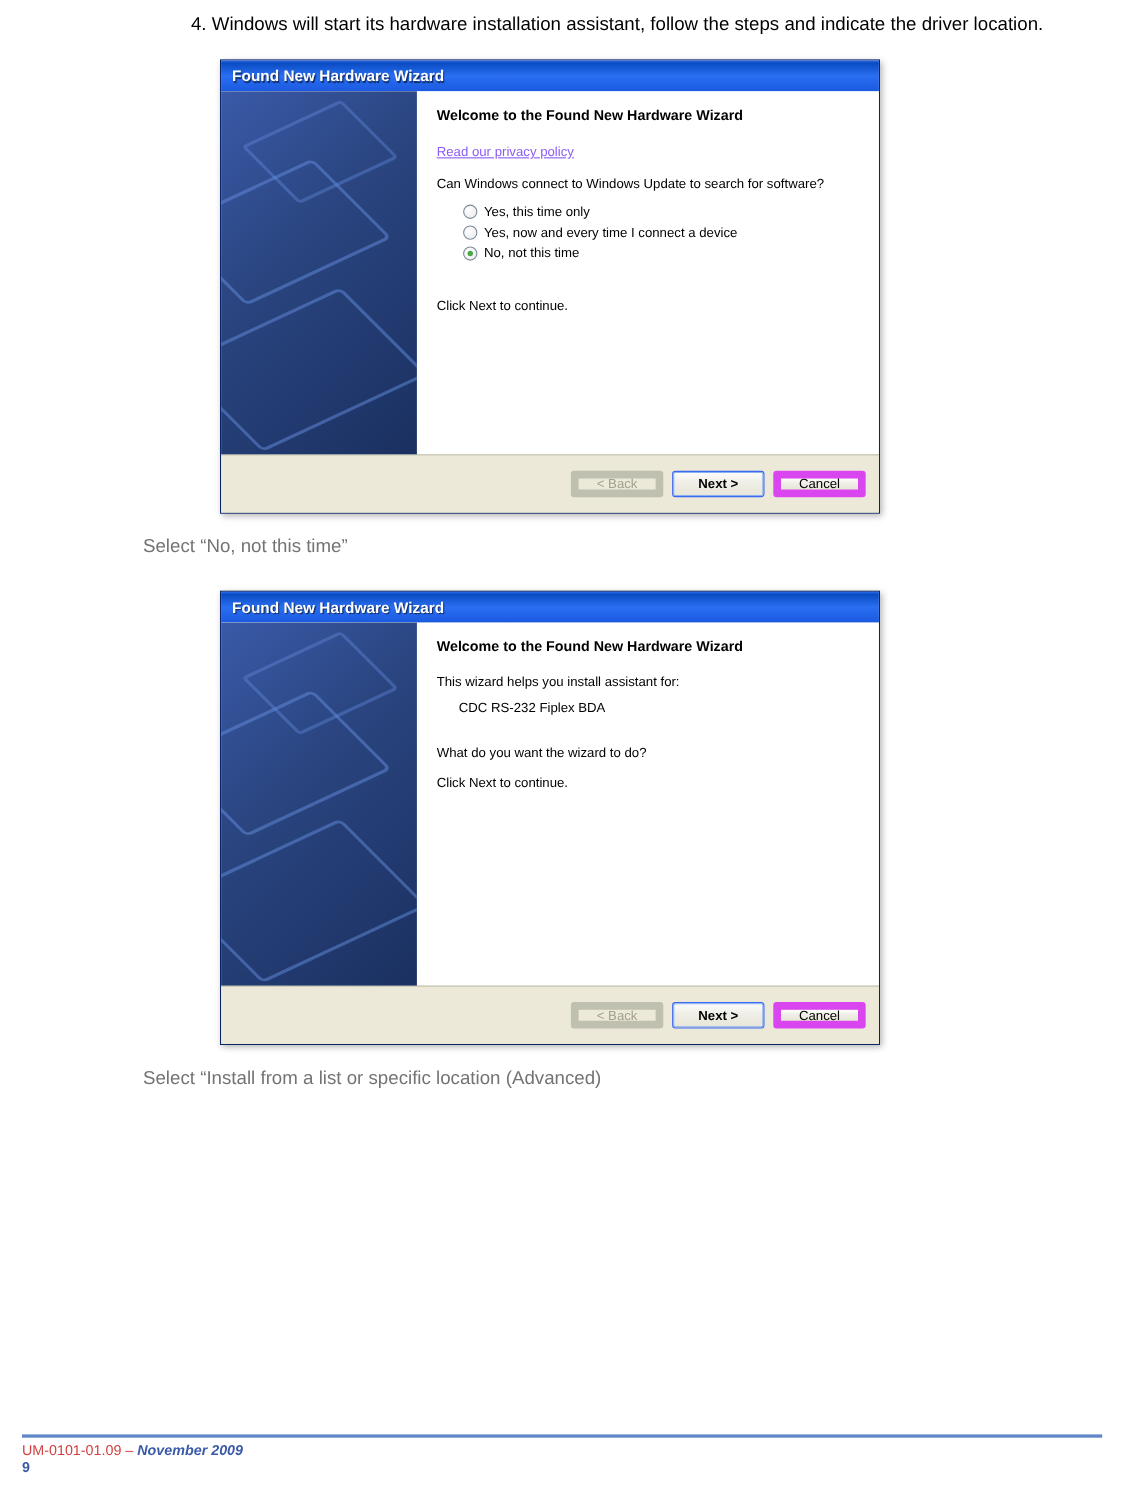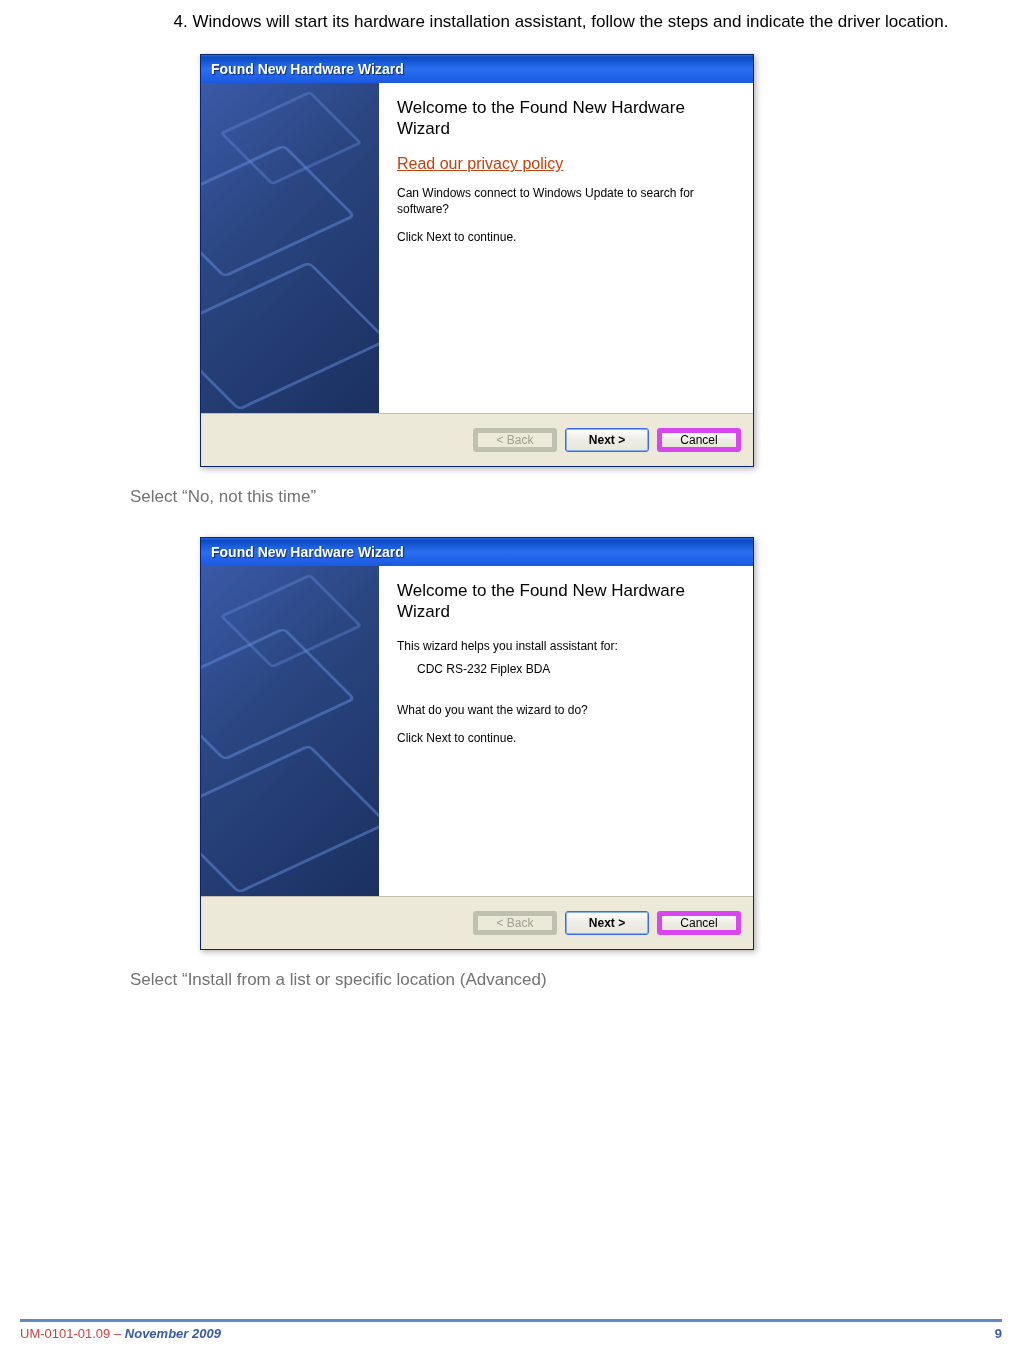"Found New Hardware Wizard" .dialog { width: 554px -> 600px }
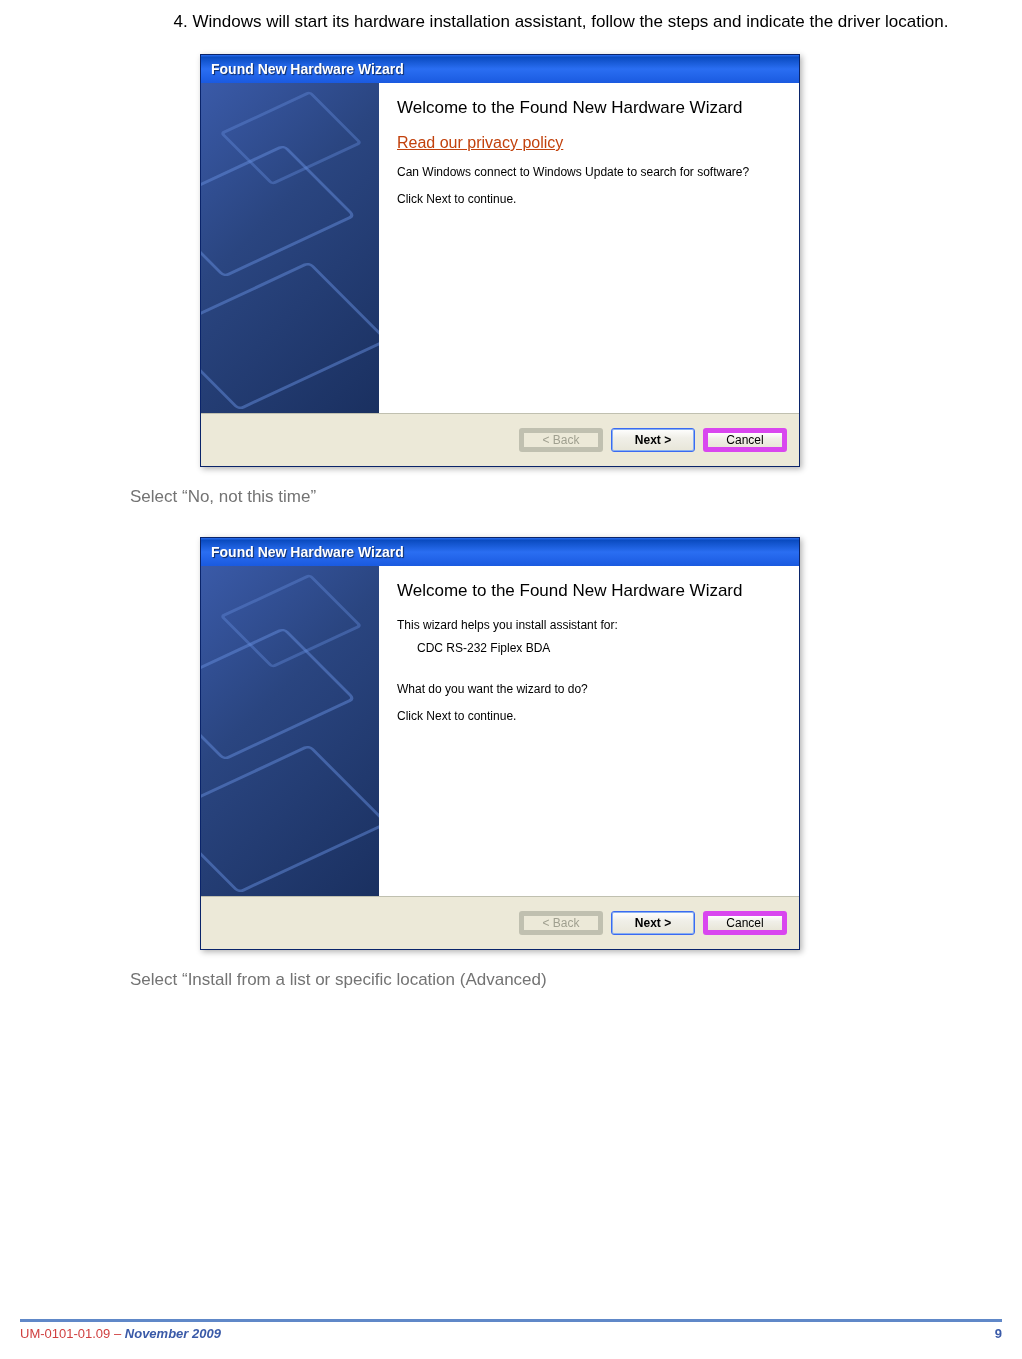"Welcome to the Found New" .wiz-heading { font-size: 17px -> 13px; font-weight: normal -> bold }
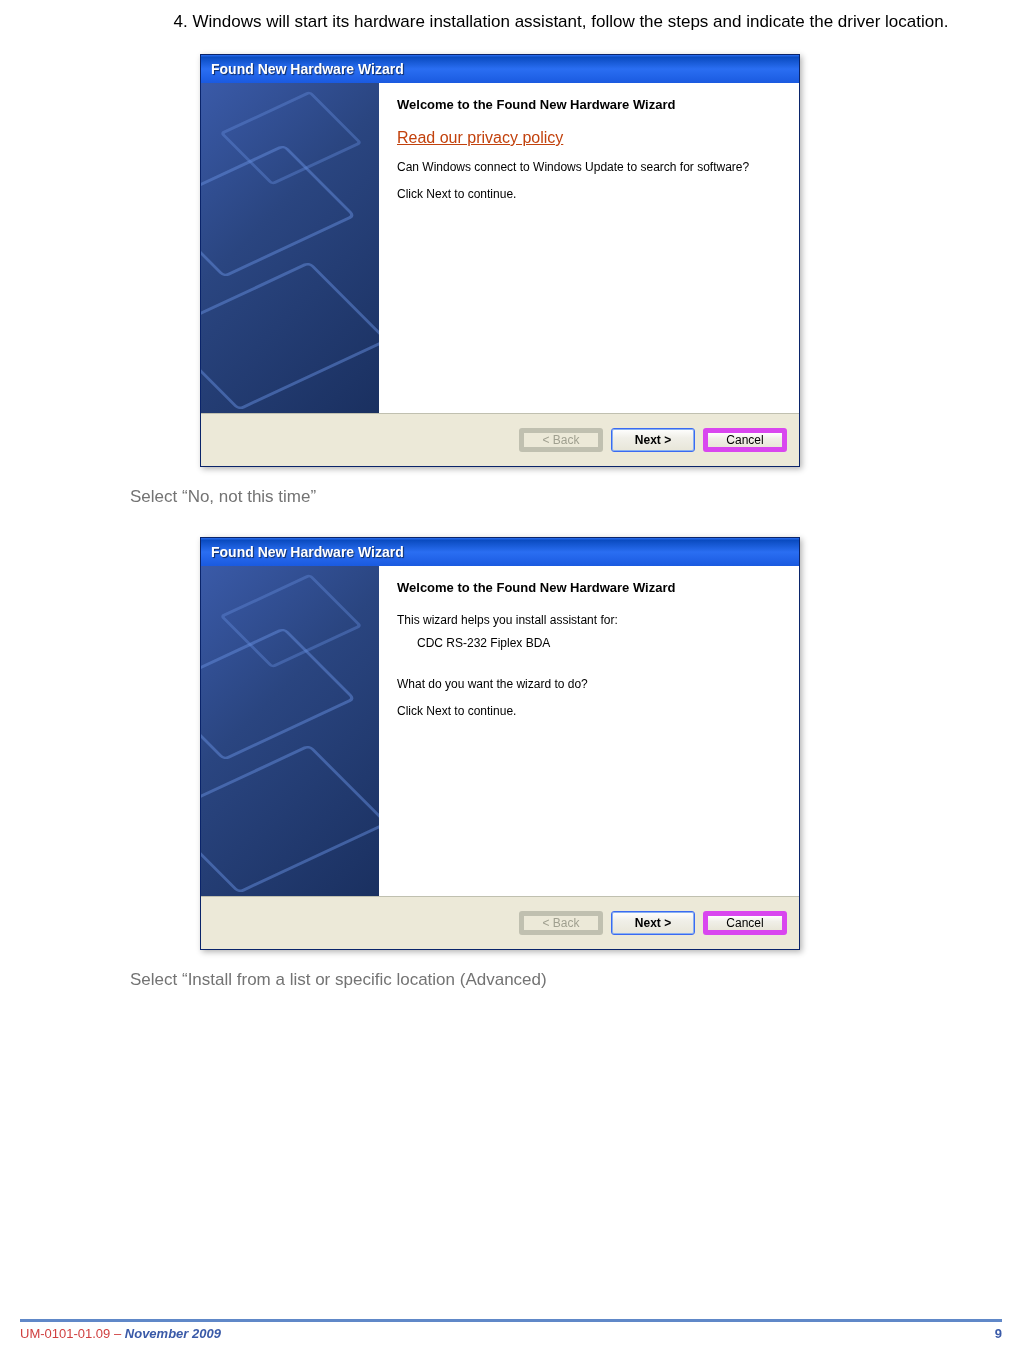"Read our privacy policy" .privacy-link { color: #c2410c -> #8b5cf6; font-size: 16px -> 12px }
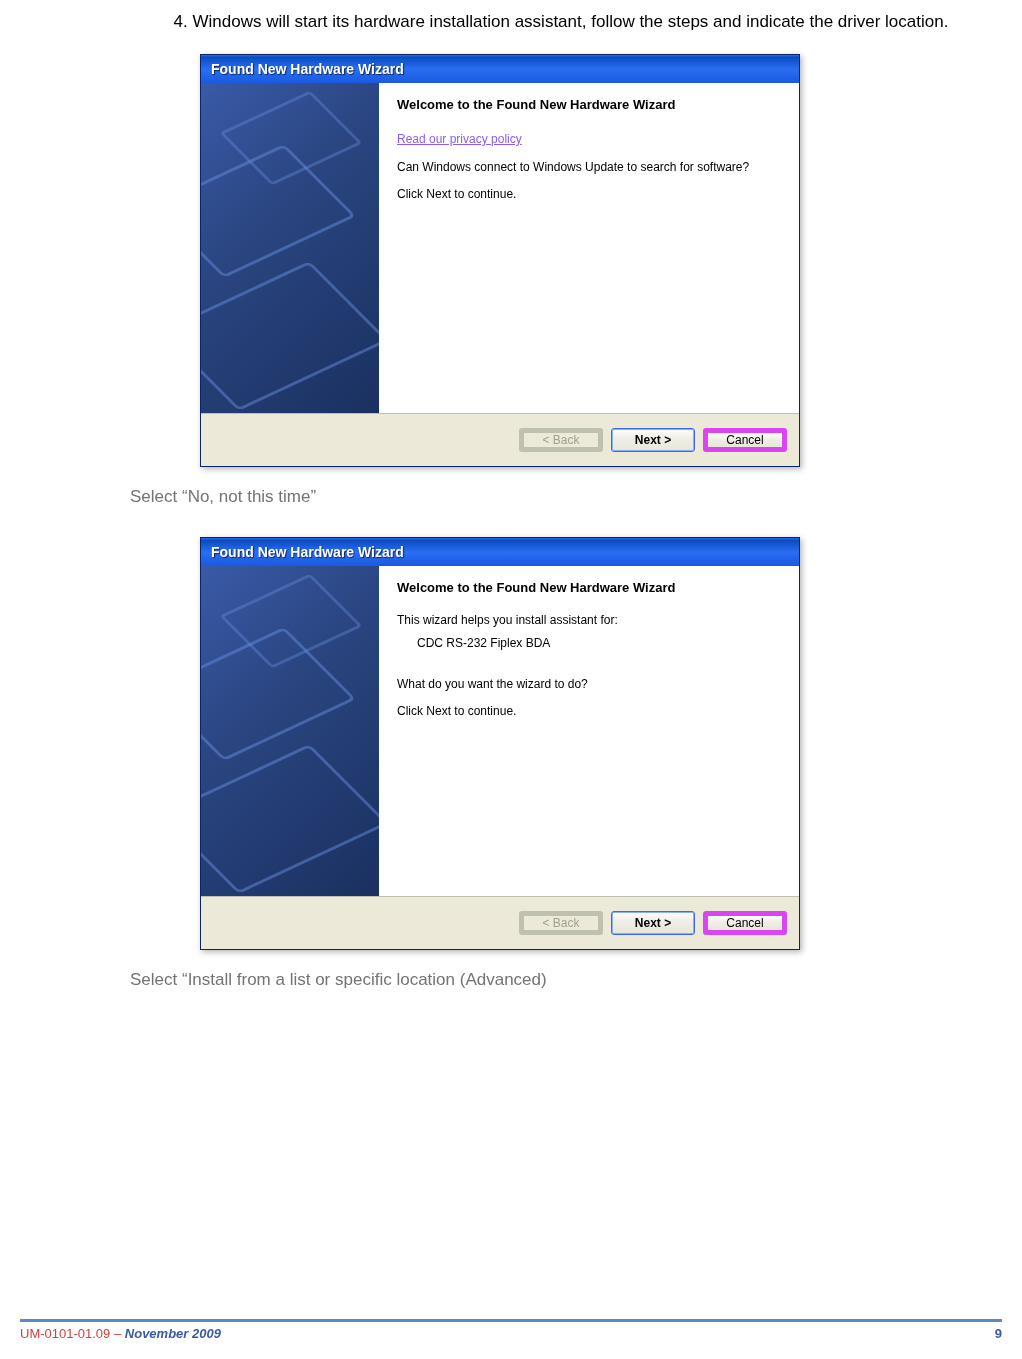"Yes, this time only" div.radio-group { html: none -> <div> <div> <span></span> <span>Yes, this time only</span> </div> <div> <span></span> <span>Yes, now and every time I connect a device</span> </div> <div> <span></span> <span>No, not this time</span> </div> </div> }
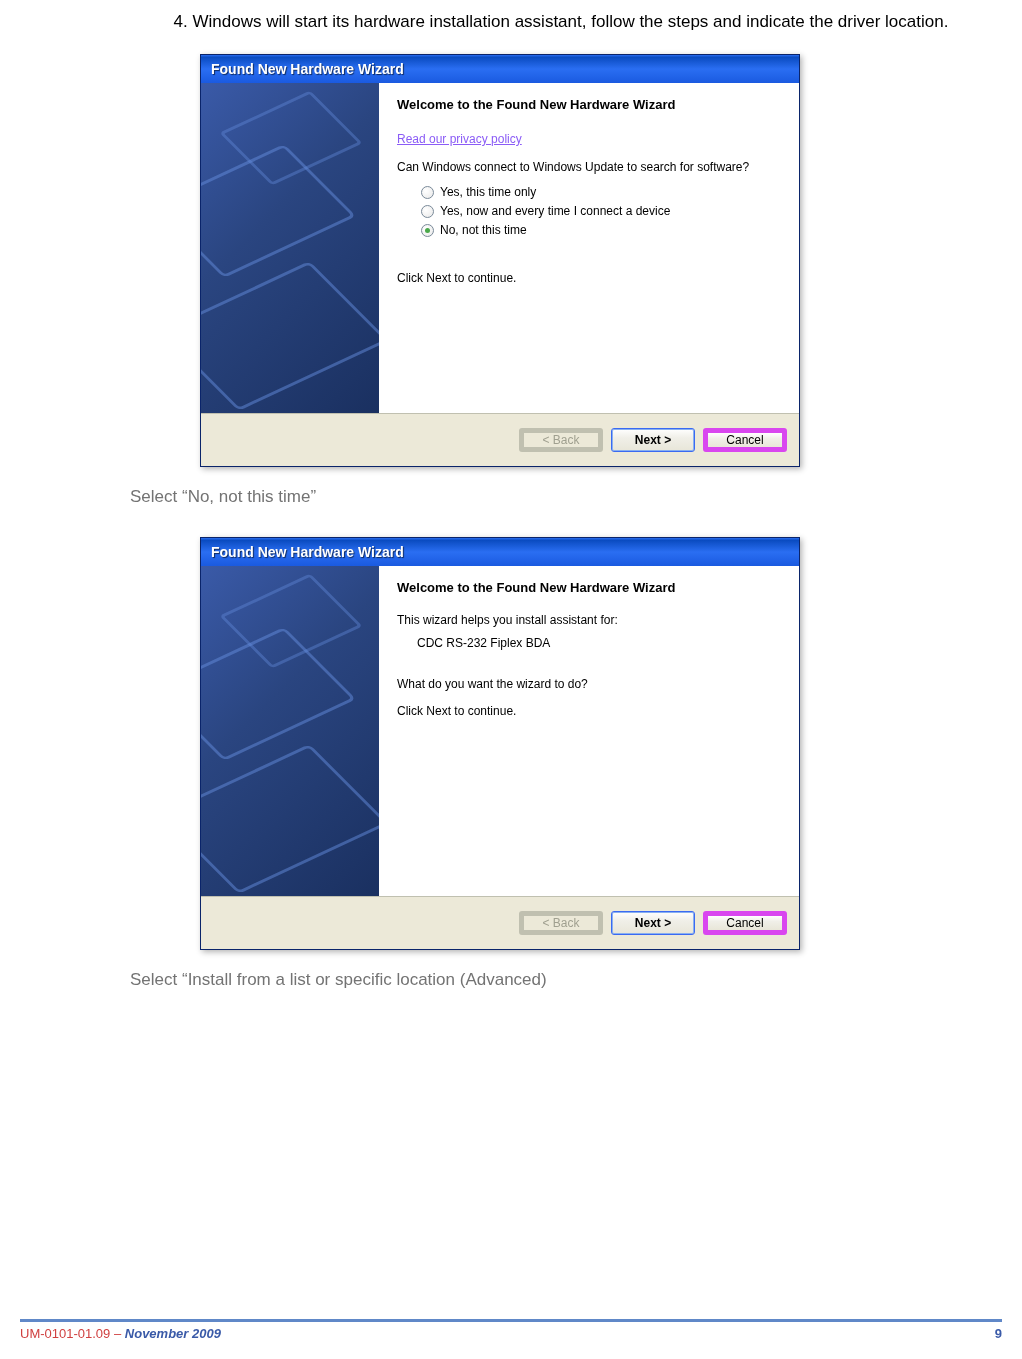"< Back" .btn { border: 5px solid #d946ef -> 7px solid #d946ef }
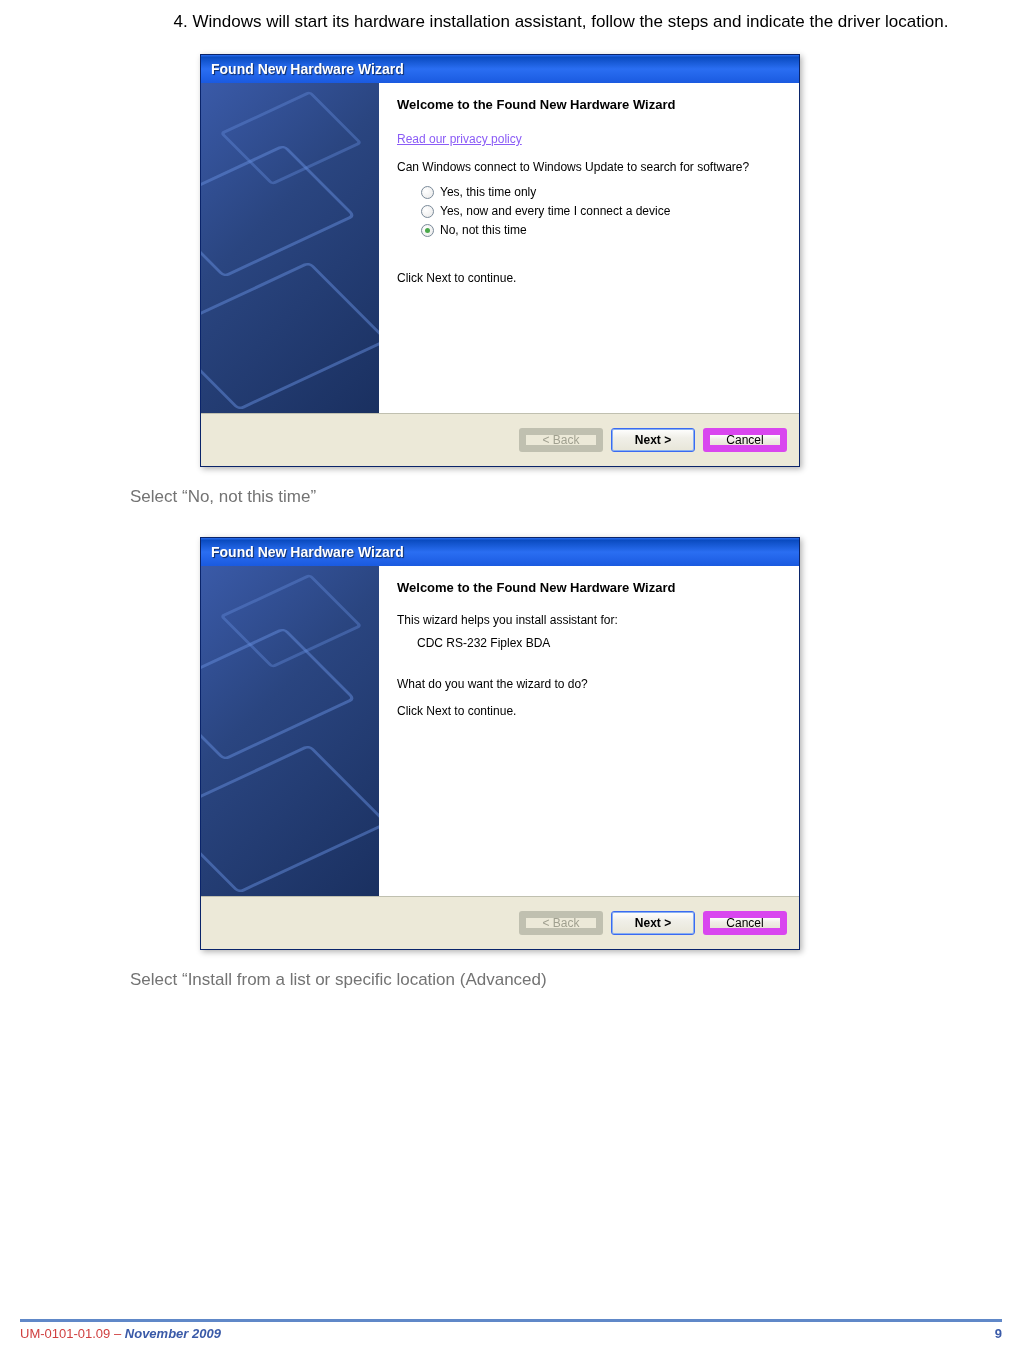"UM-0101-01.09 – November 2009" .footer { flex-direction: none -> column }
